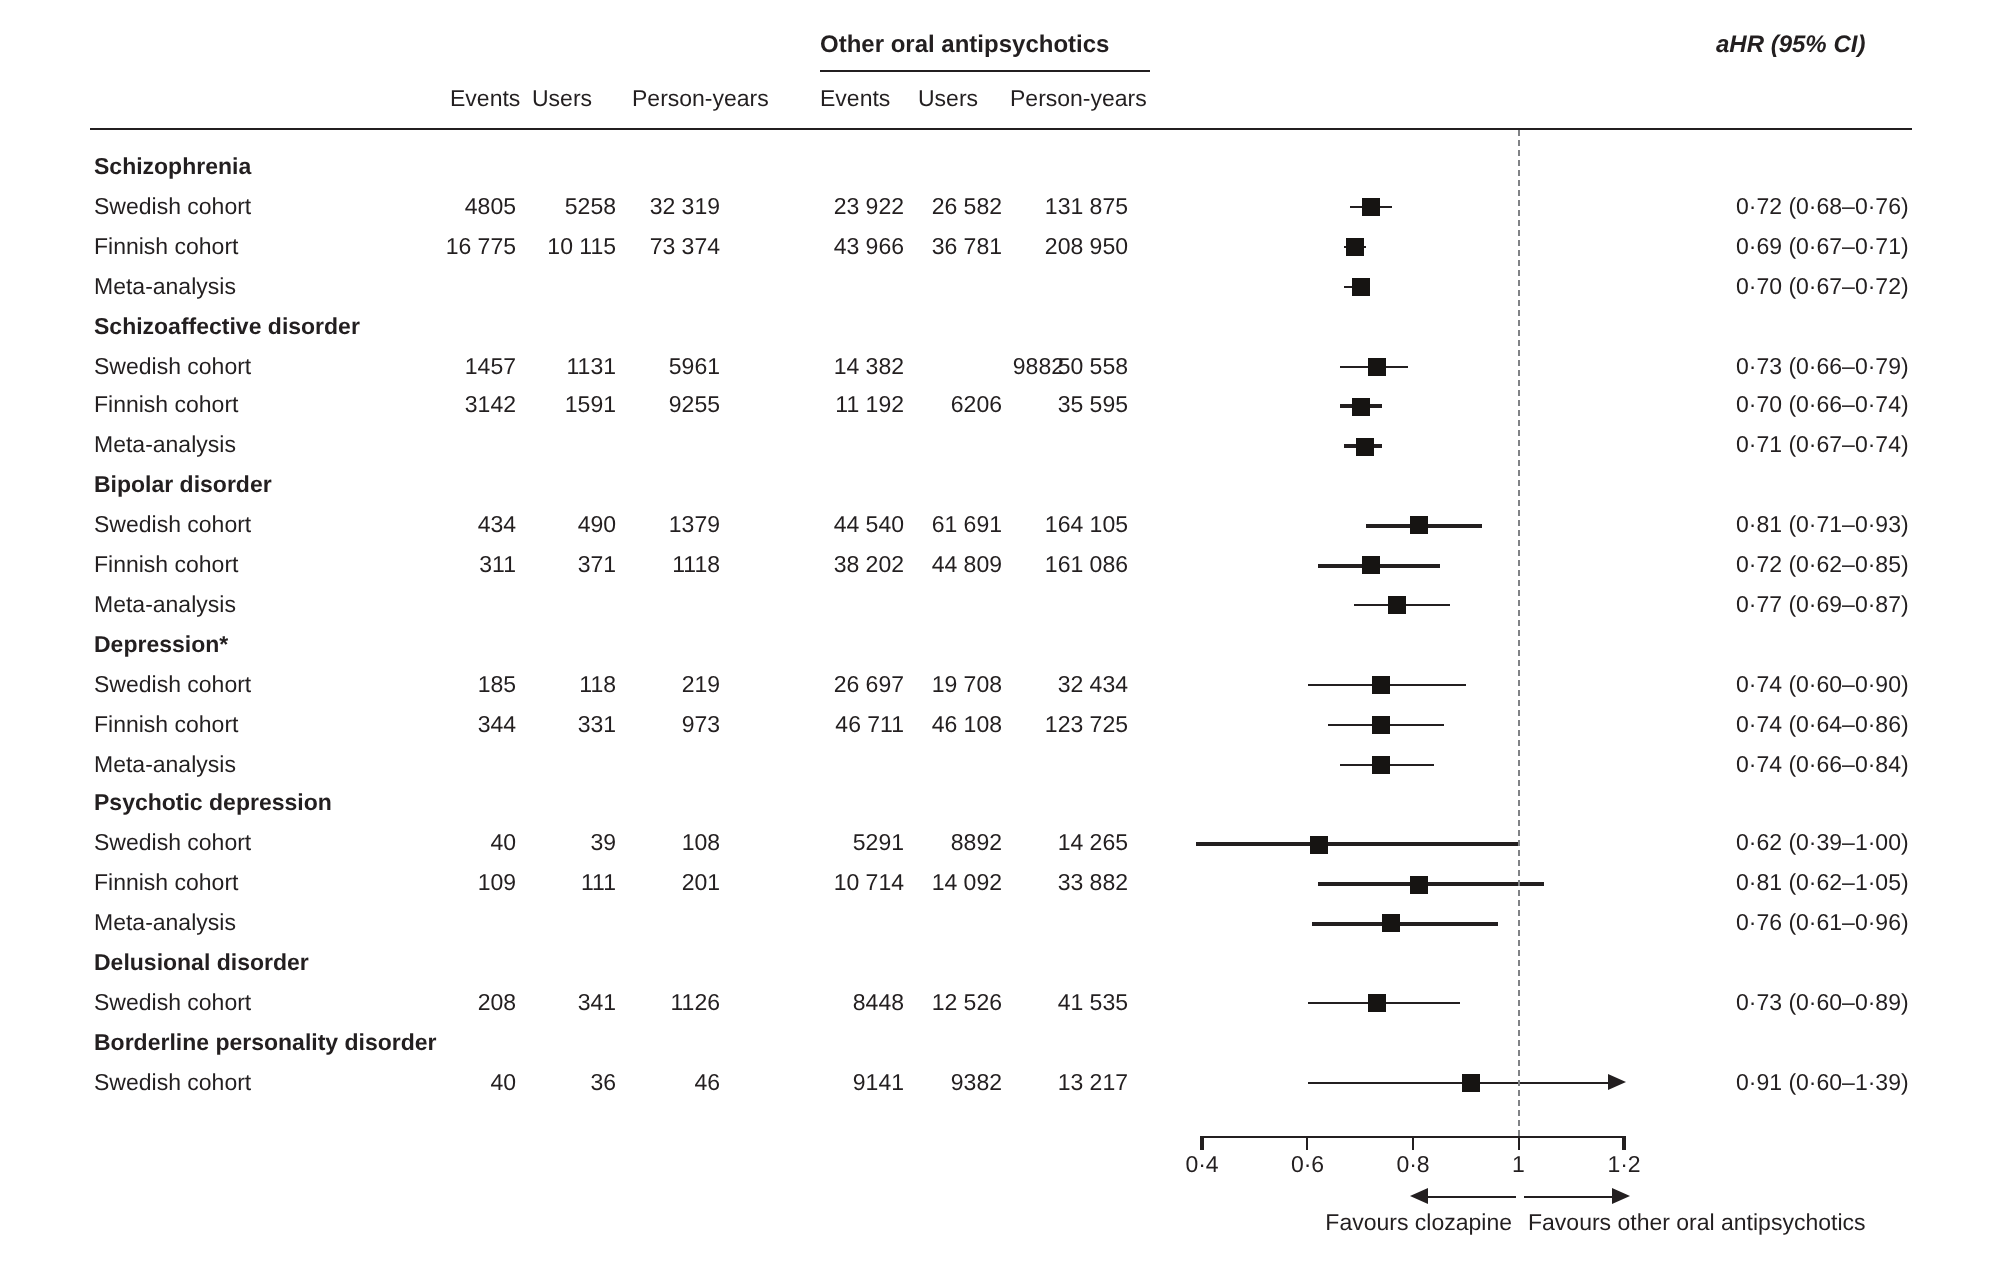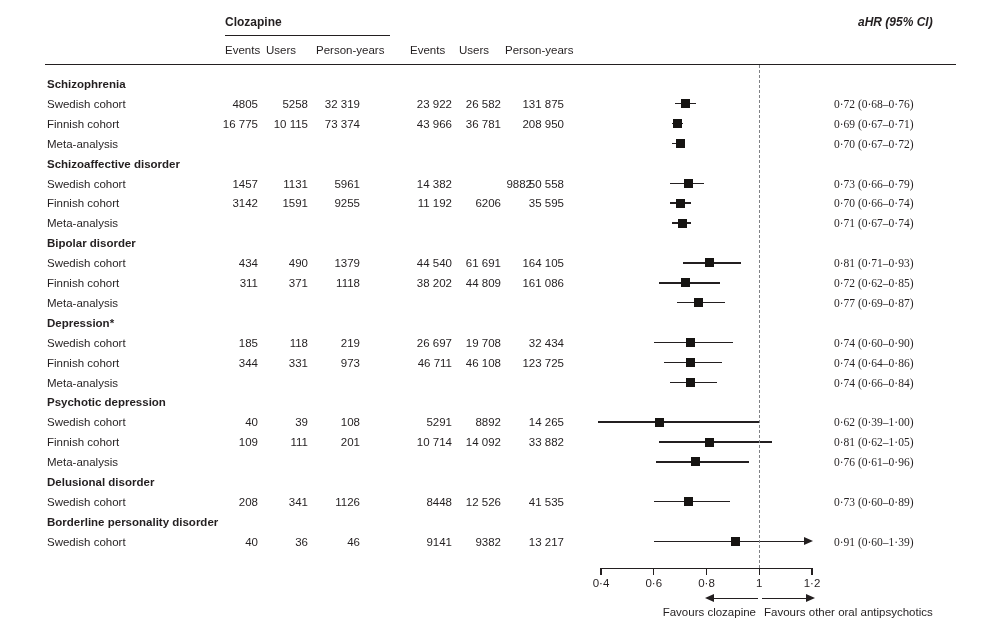"Clozapine" div.colhead { html: <div>Clozapine</div> -> none }
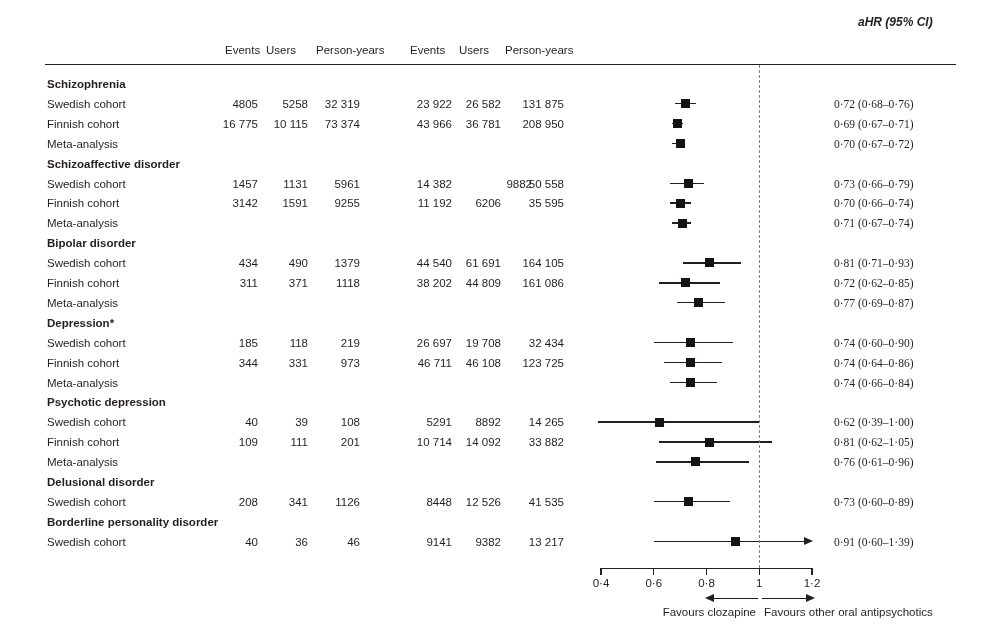"Other oral antipsychotics" div.colhead { html: none -> <div>Other oral antipsychotics</div> }
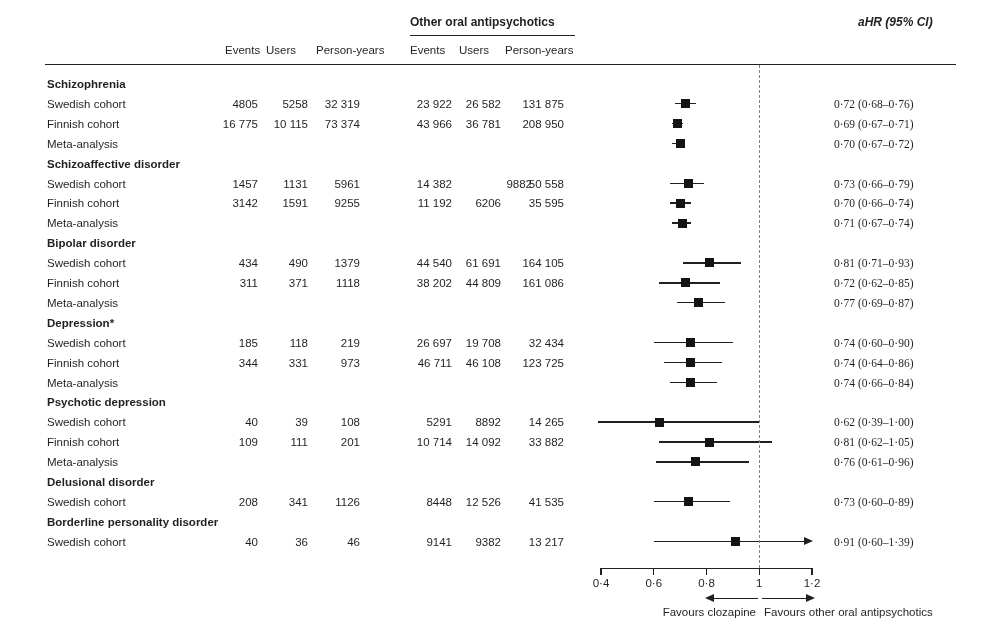"0·72 (0·68–0·76)" .ahrcell { font-family: Liberation Serif, serif -> none; left: 834px -> 868px }
